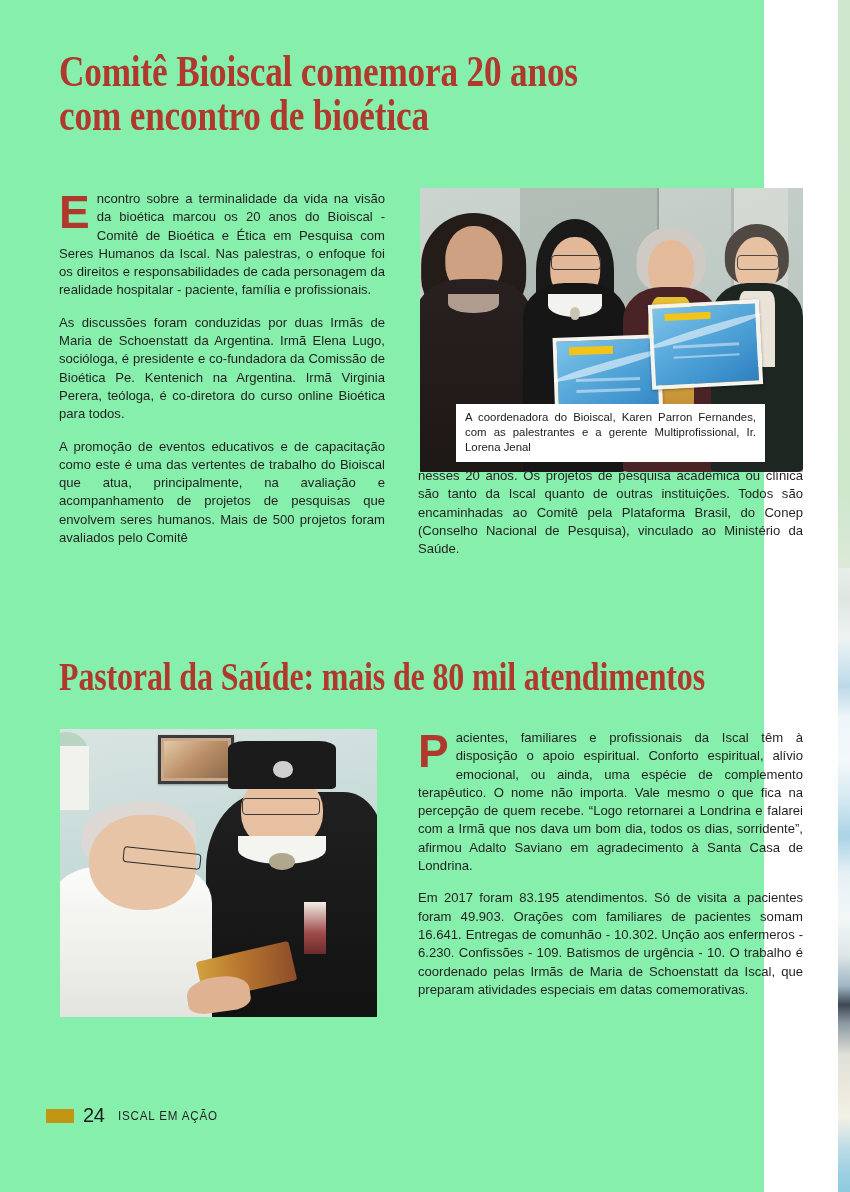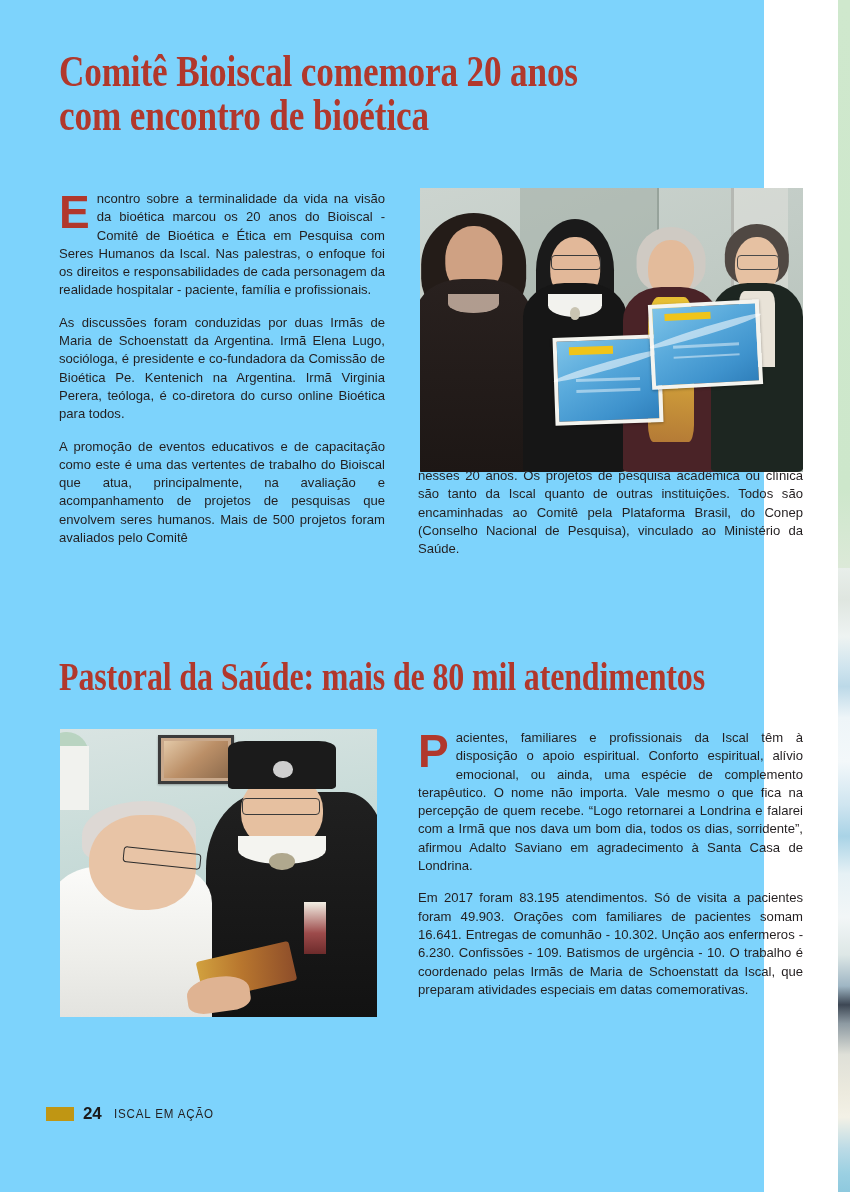"Comitê Bioiscal comemora 20 anos" .page { background: #7dd3fc -> #86efac }
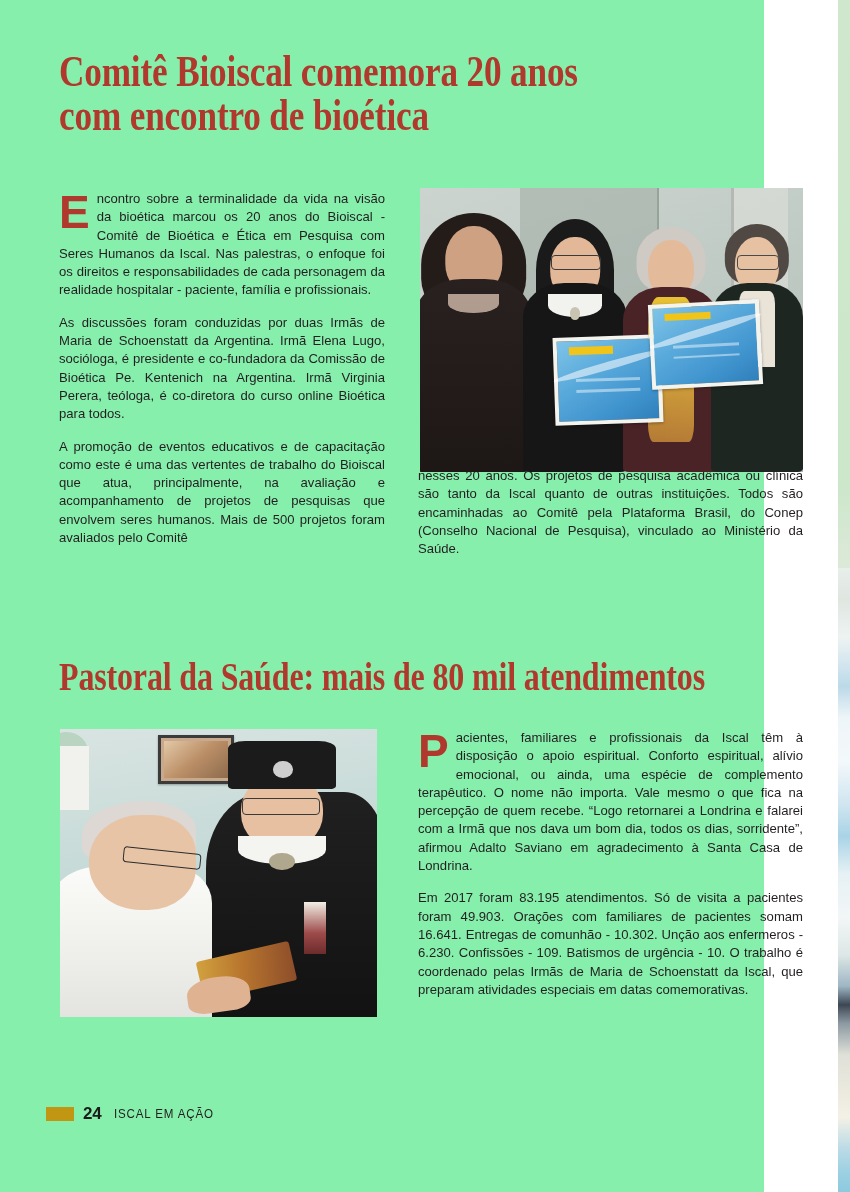"A coordenadora do Bioiscal, Karen" div.caption-overlay { html: none -> <div>A coordenadora do Bioiscal, Karen Parron Fernandes, com as palestrantes e a gerente Multiprofissional, Ir. Lorena Jenal</div> }
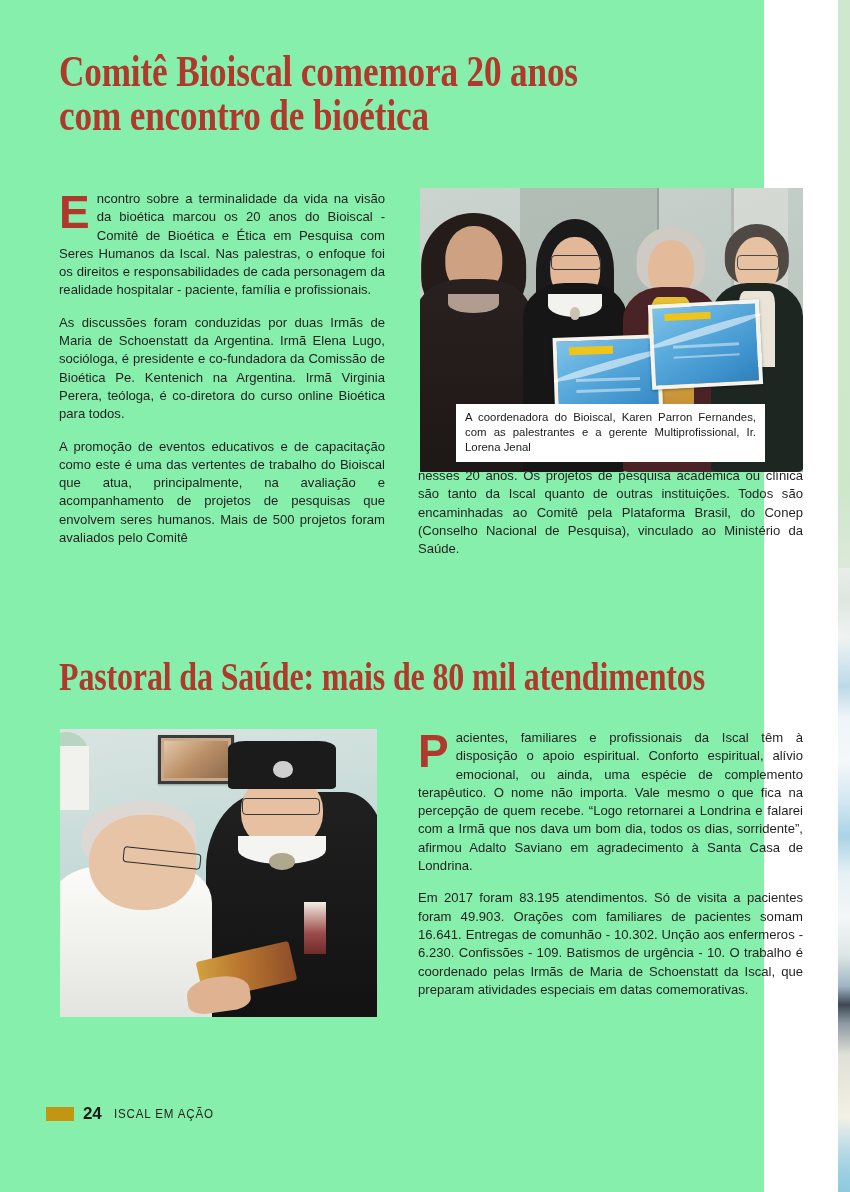"24" #footer .page-num { font-size: 17px -> 20px; font-weight: 700 -> 400 }
